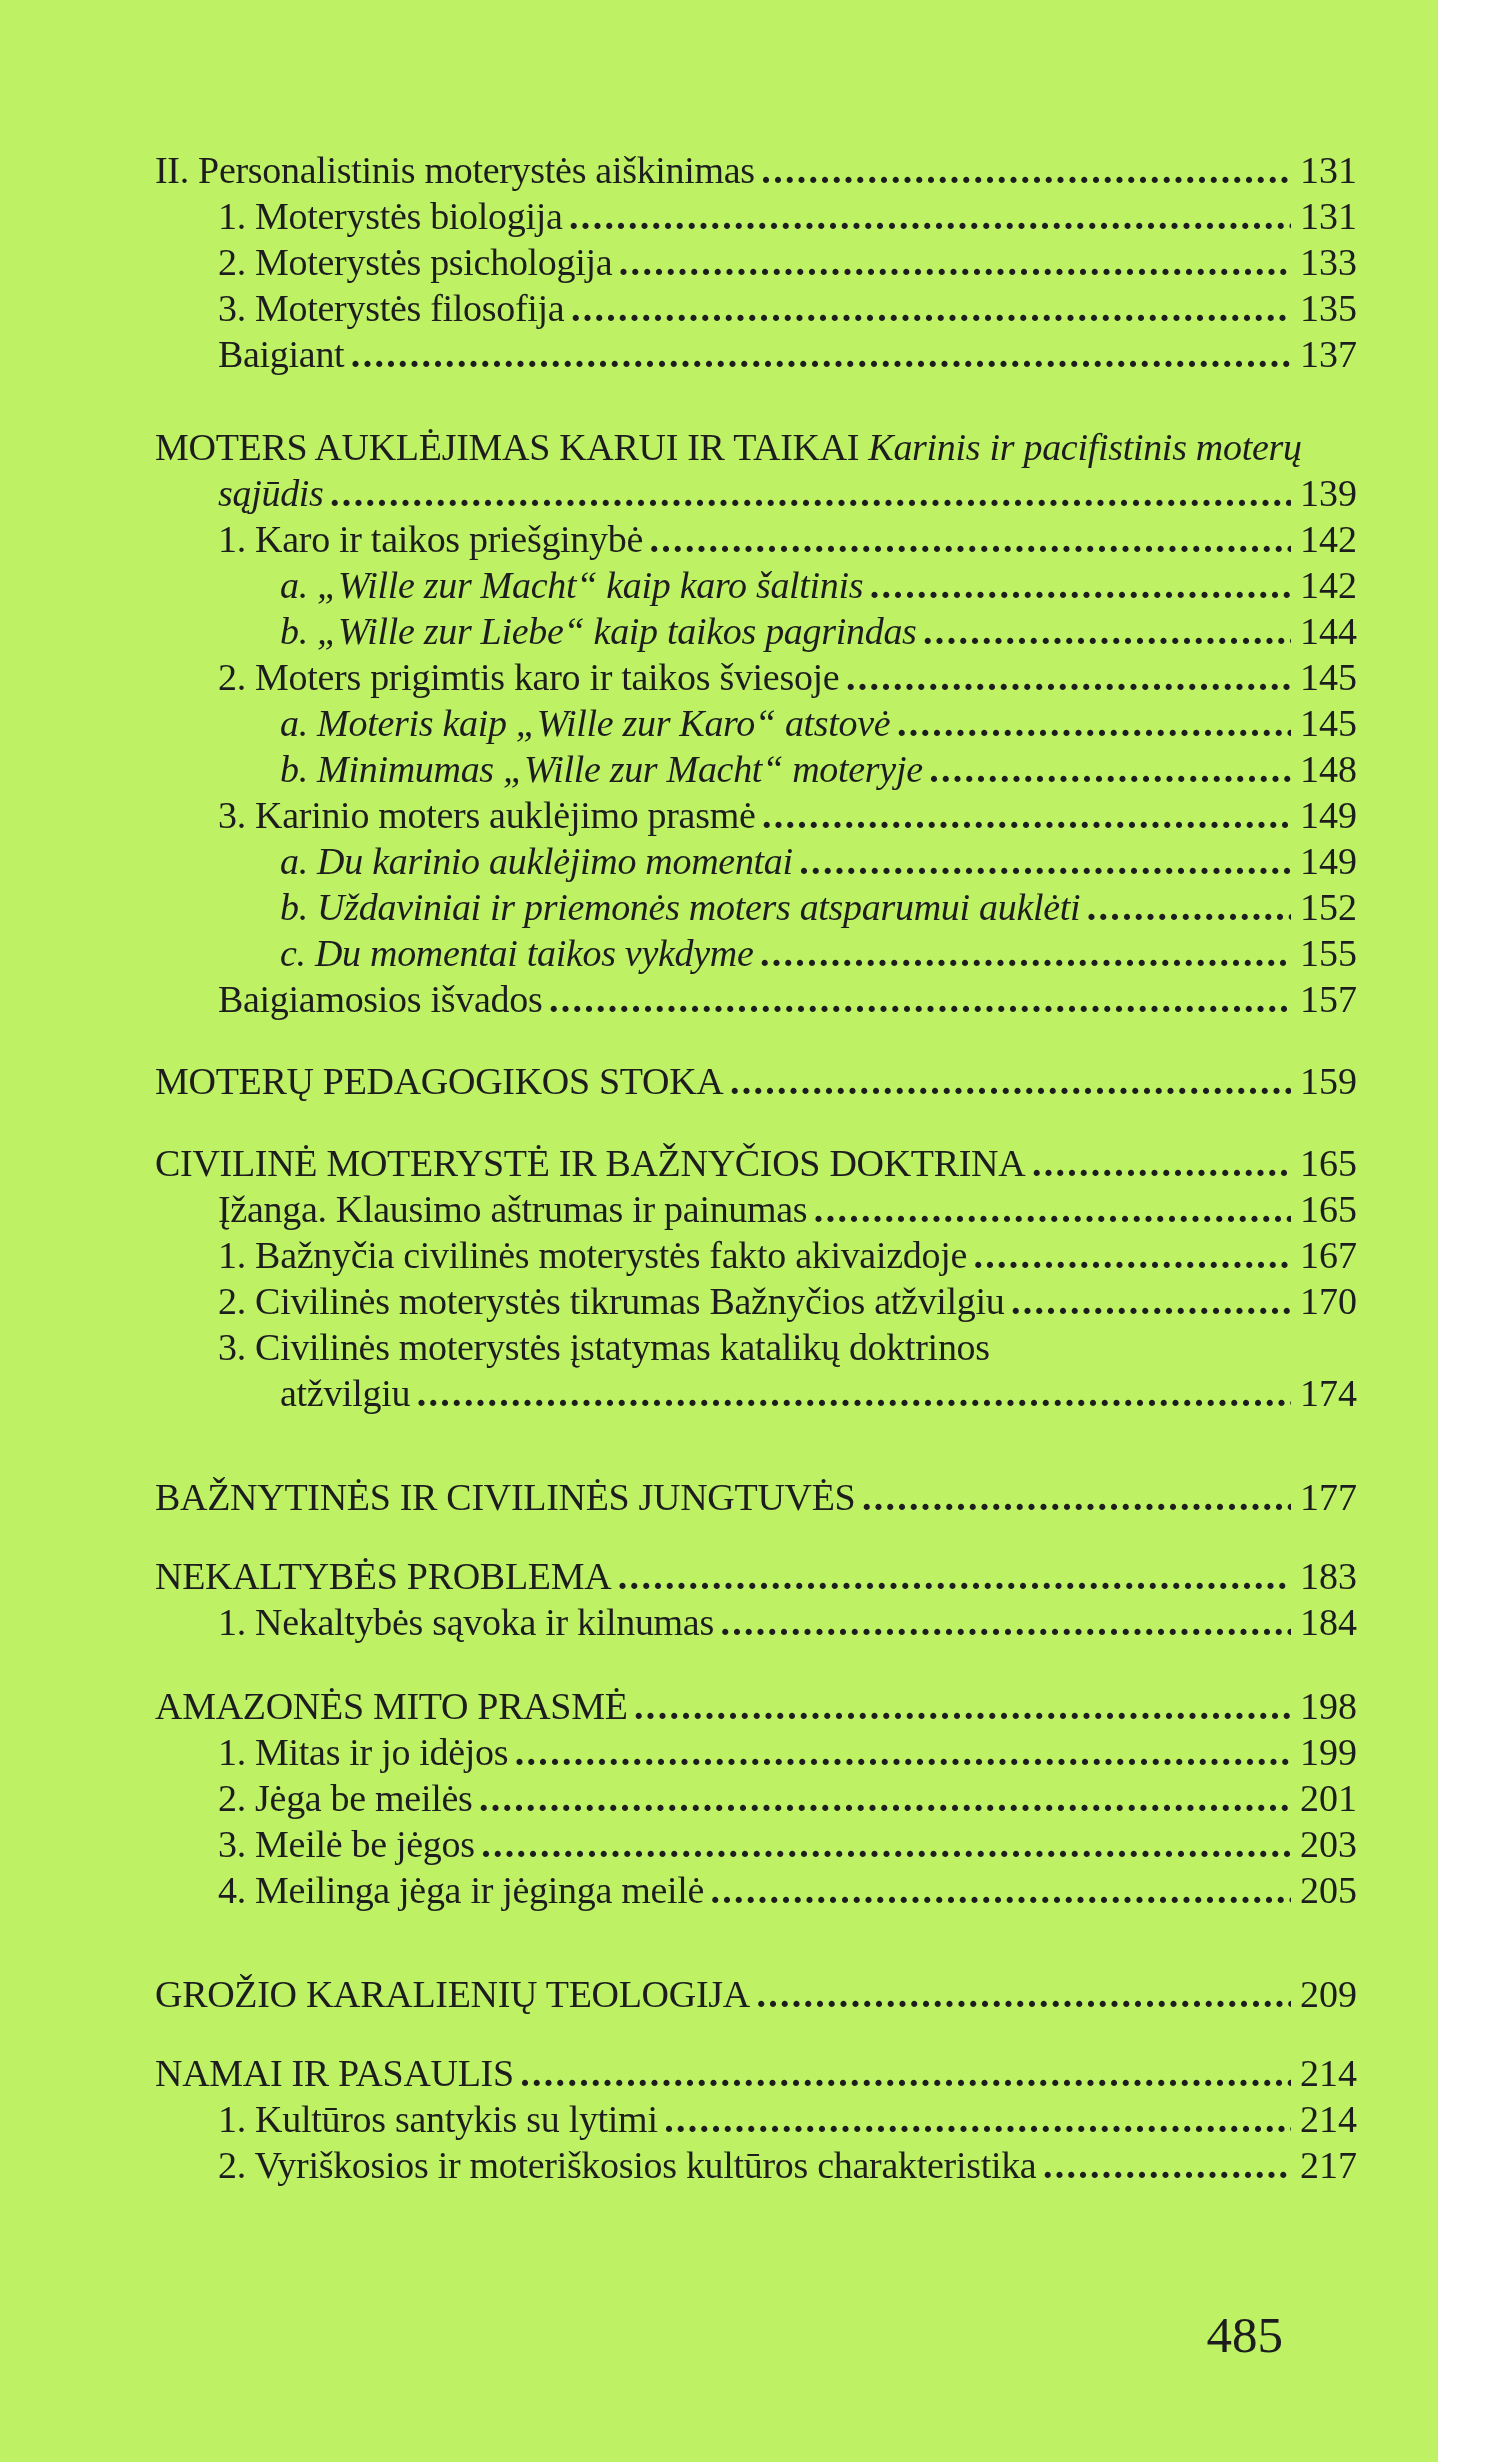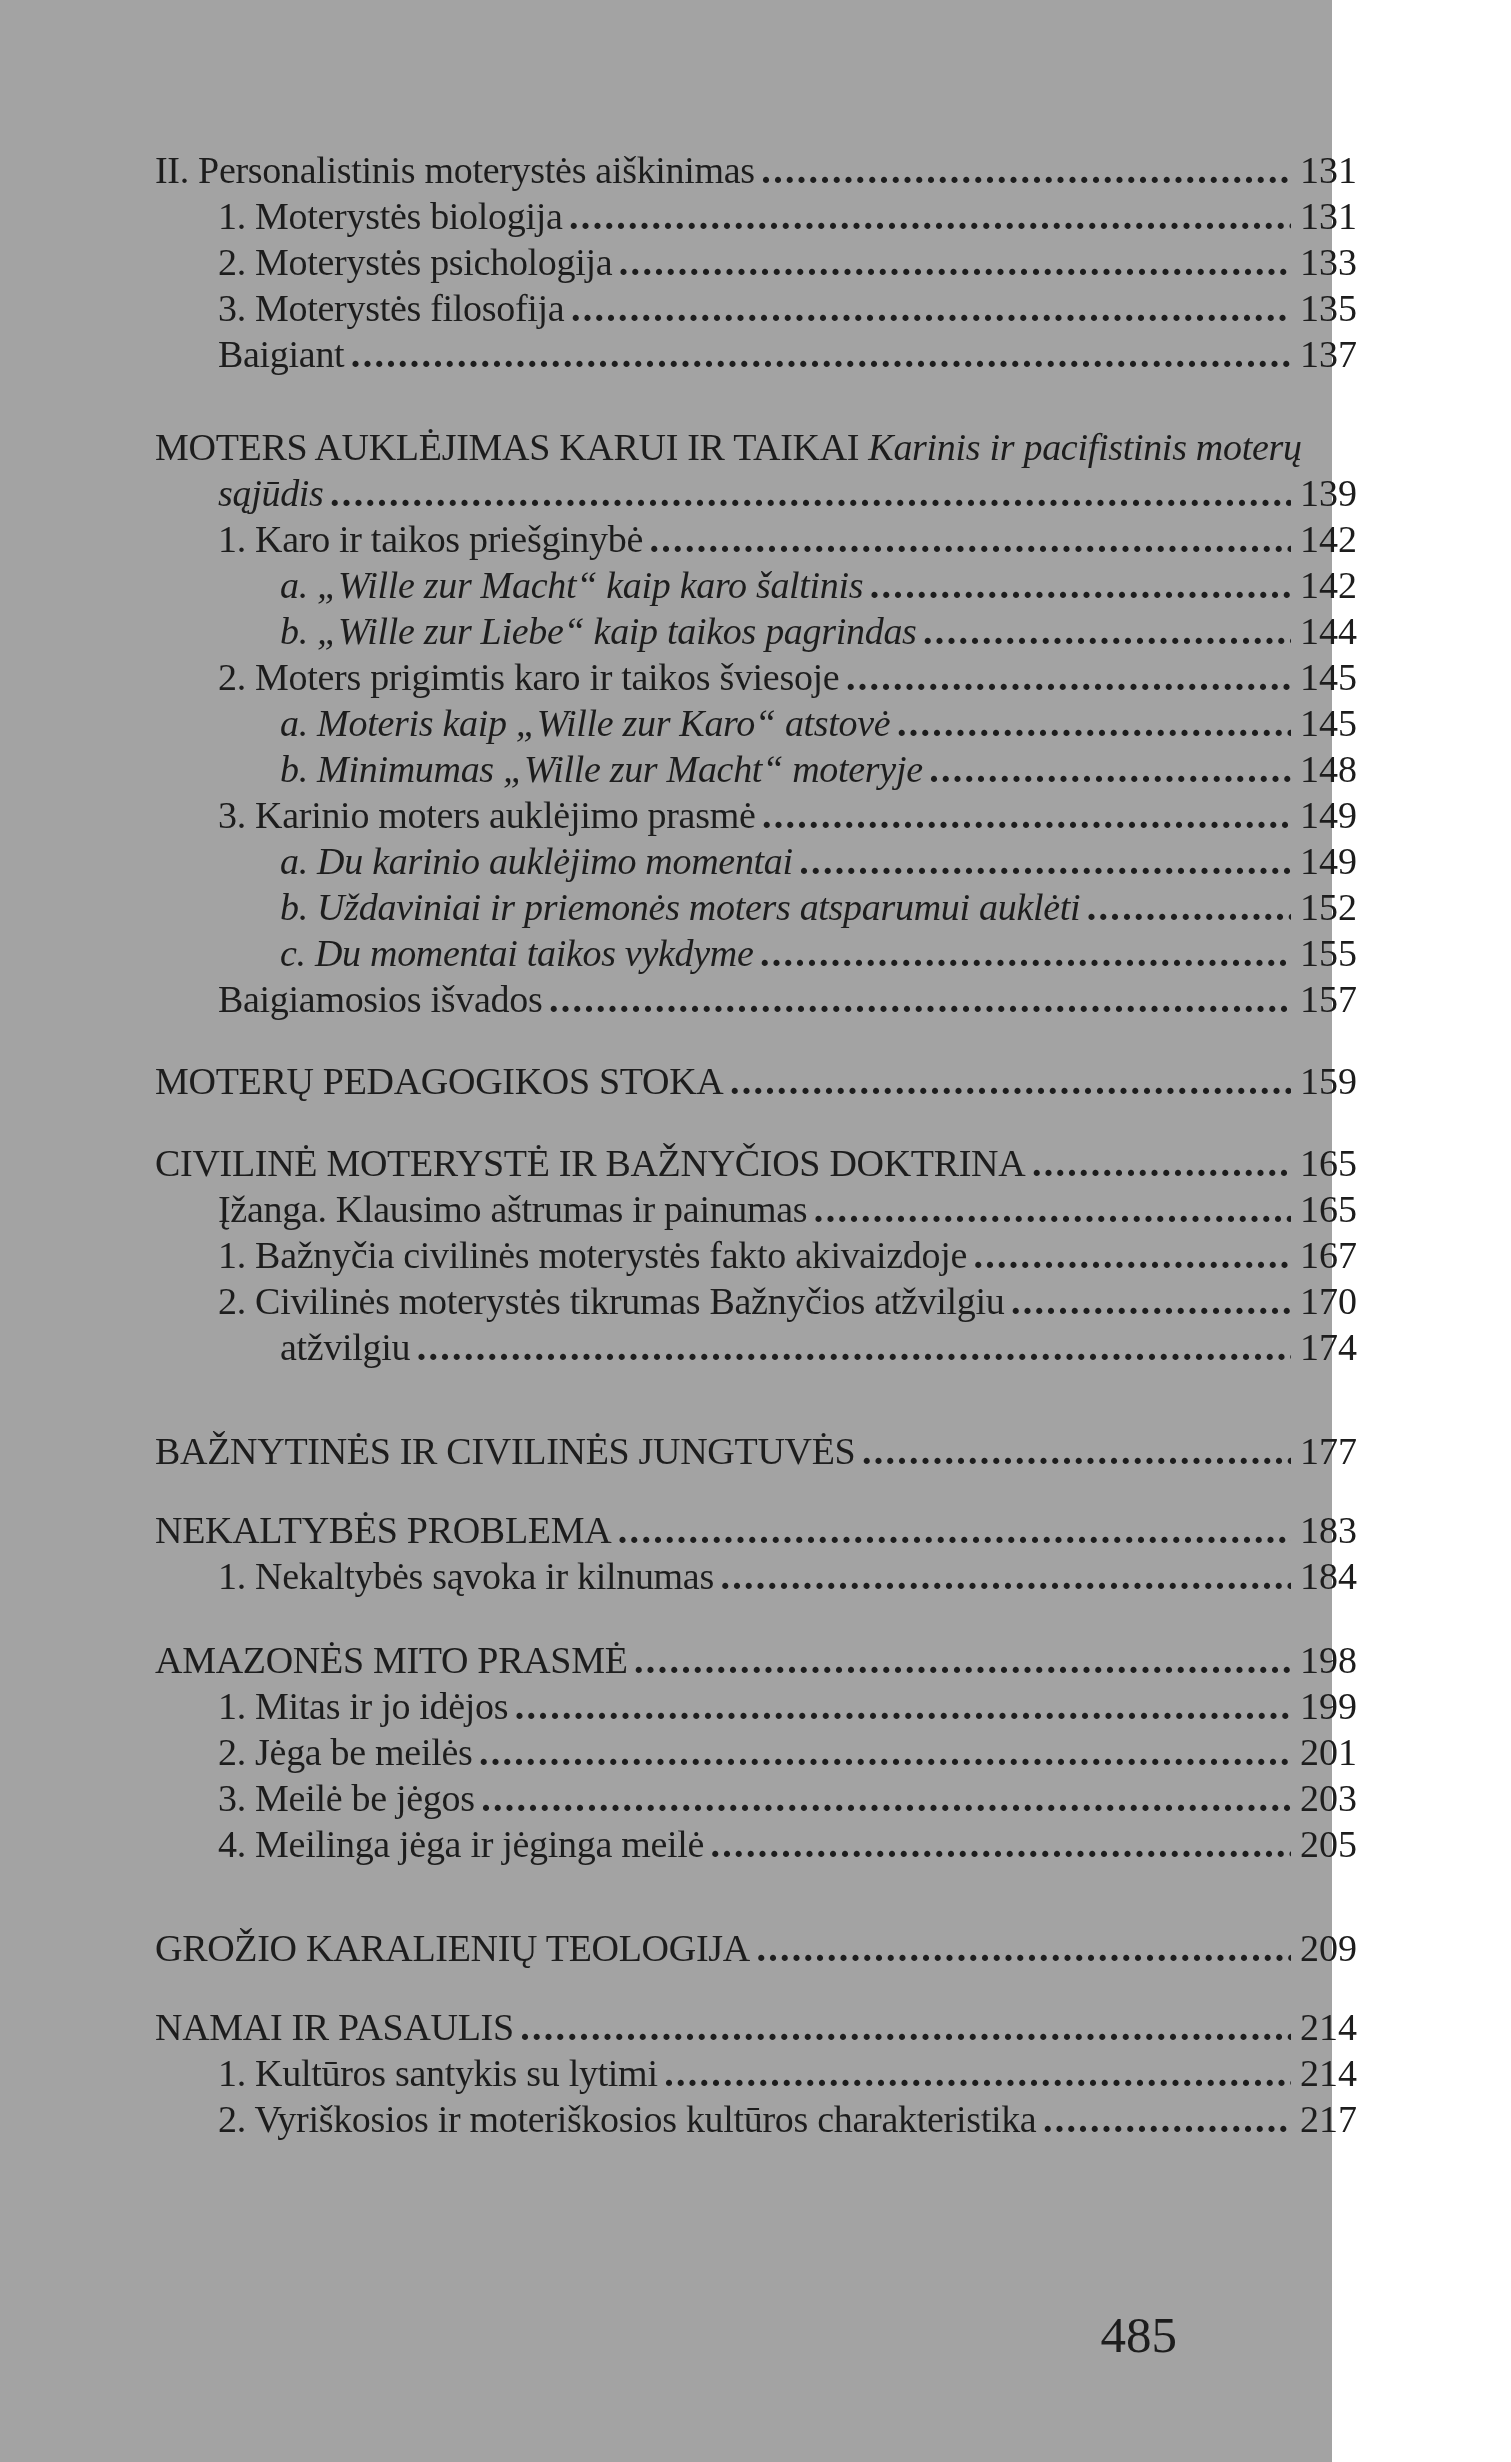"II. Personalistinis moterystės" .page { background: #a3a3a3 -> #bef264; width: 1332px -> 1438px }
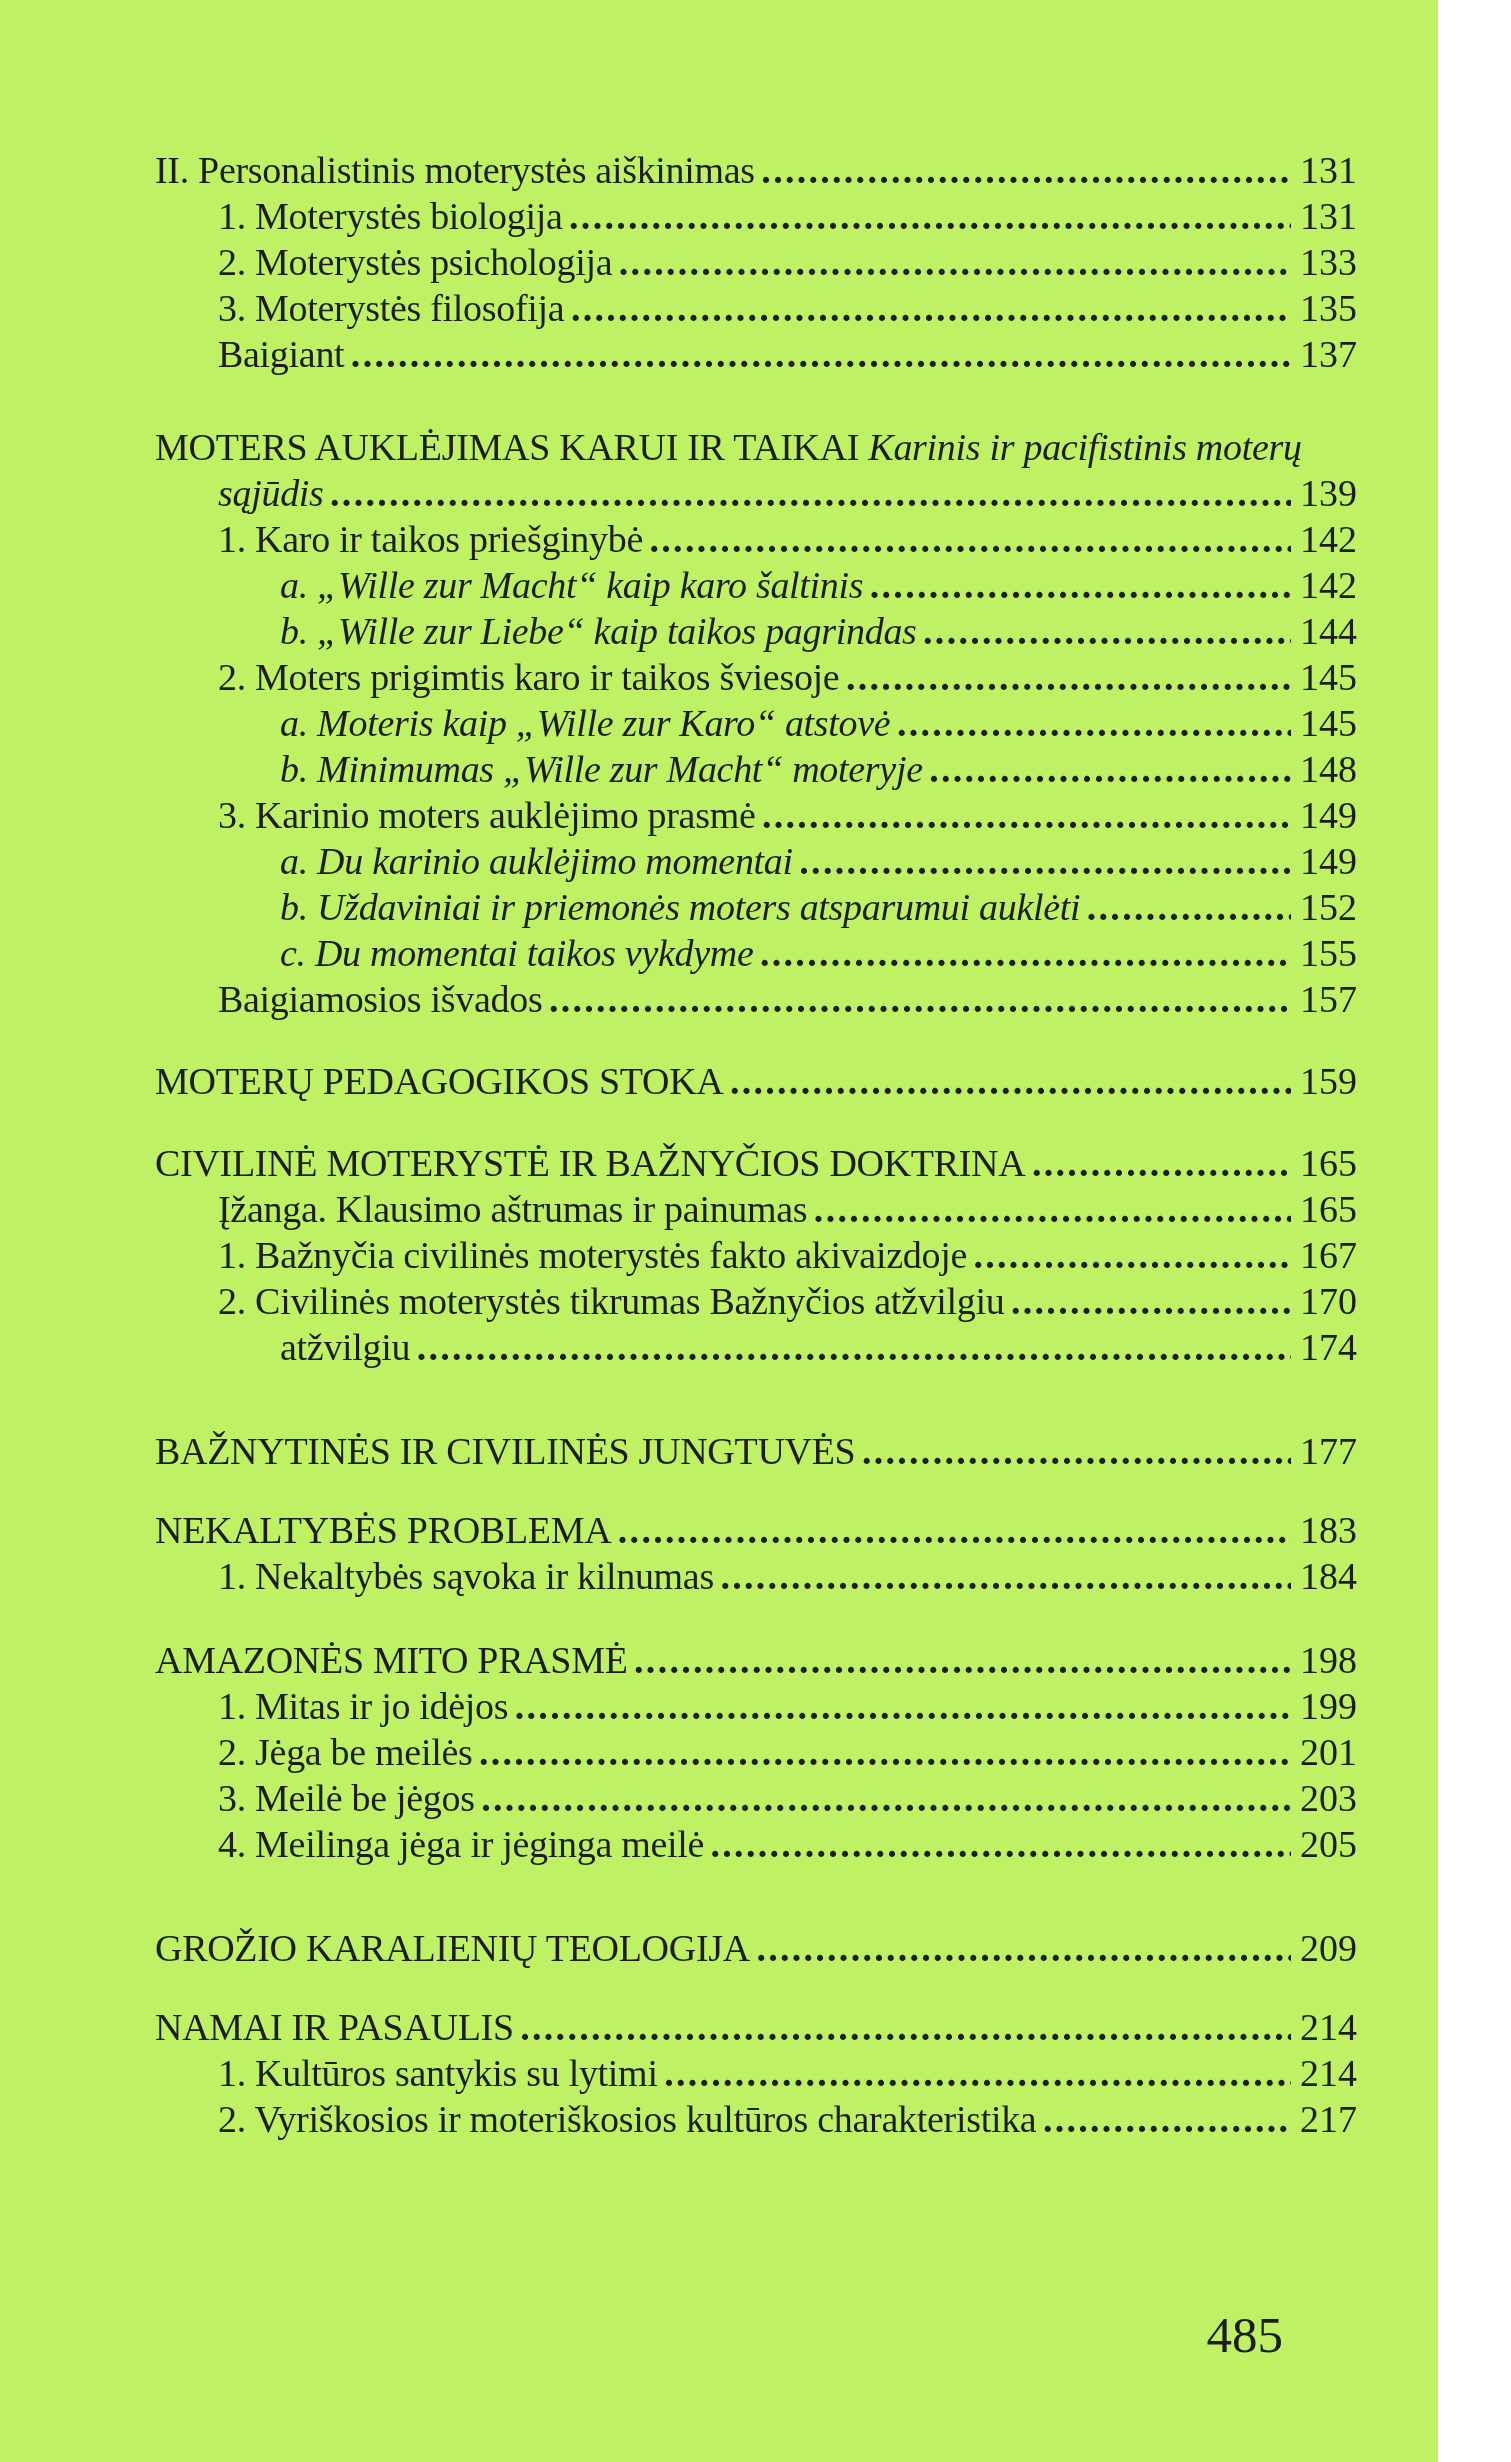"3. Civilinės moterystės įstatymas" div.row { html: none -> <div> <span><span>3. Civilinės moterystės įstatymas katalikų doktrinos</span></span> </div> }
